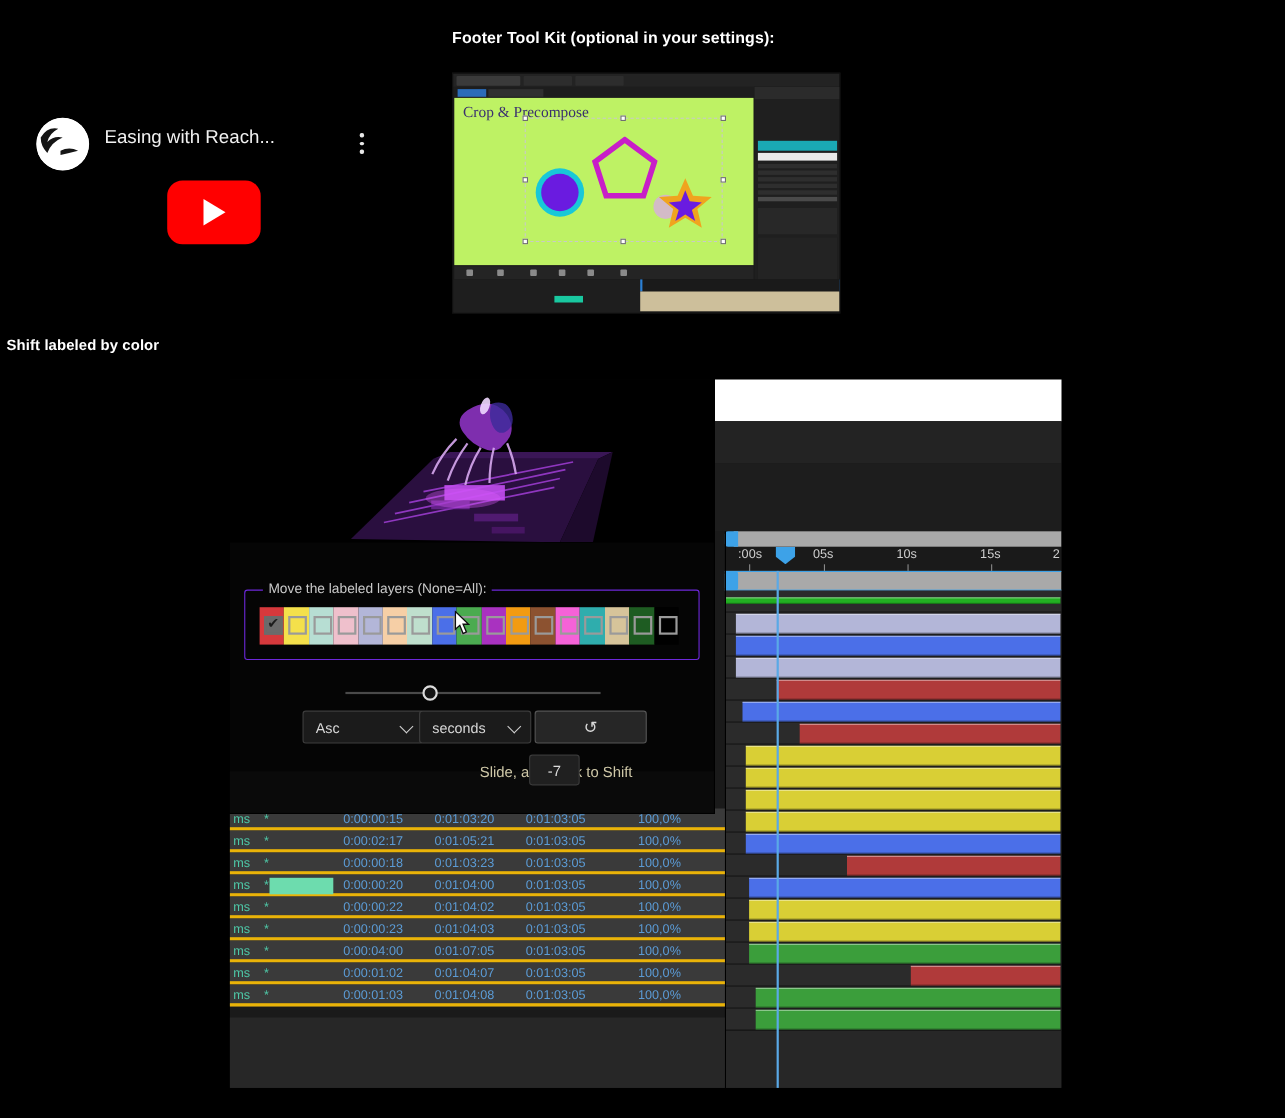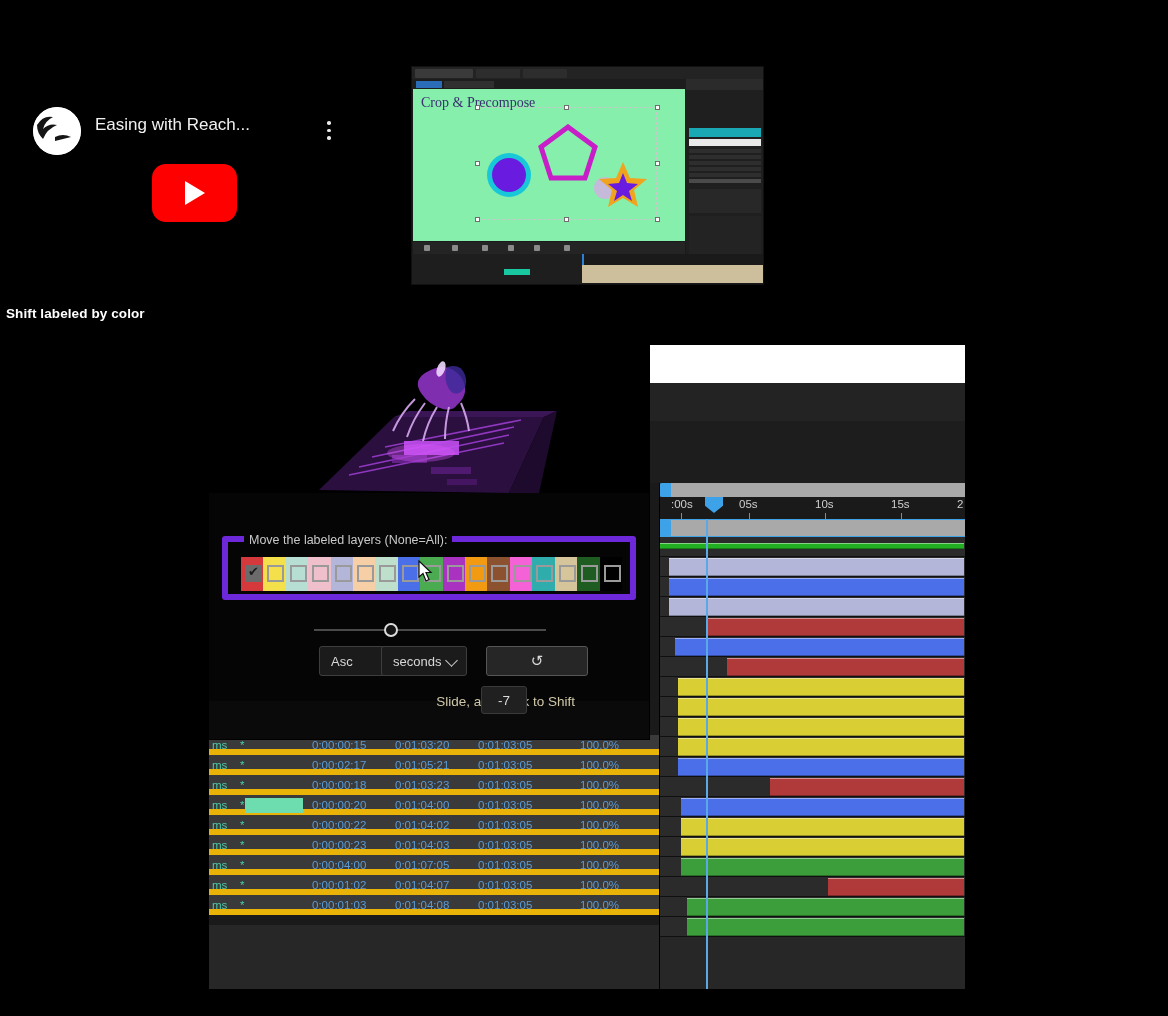"Footer Tool Kit (optional in" div.sec-head { html: none -> <div>Footer Tool Kit (optional in your settings):</div> }
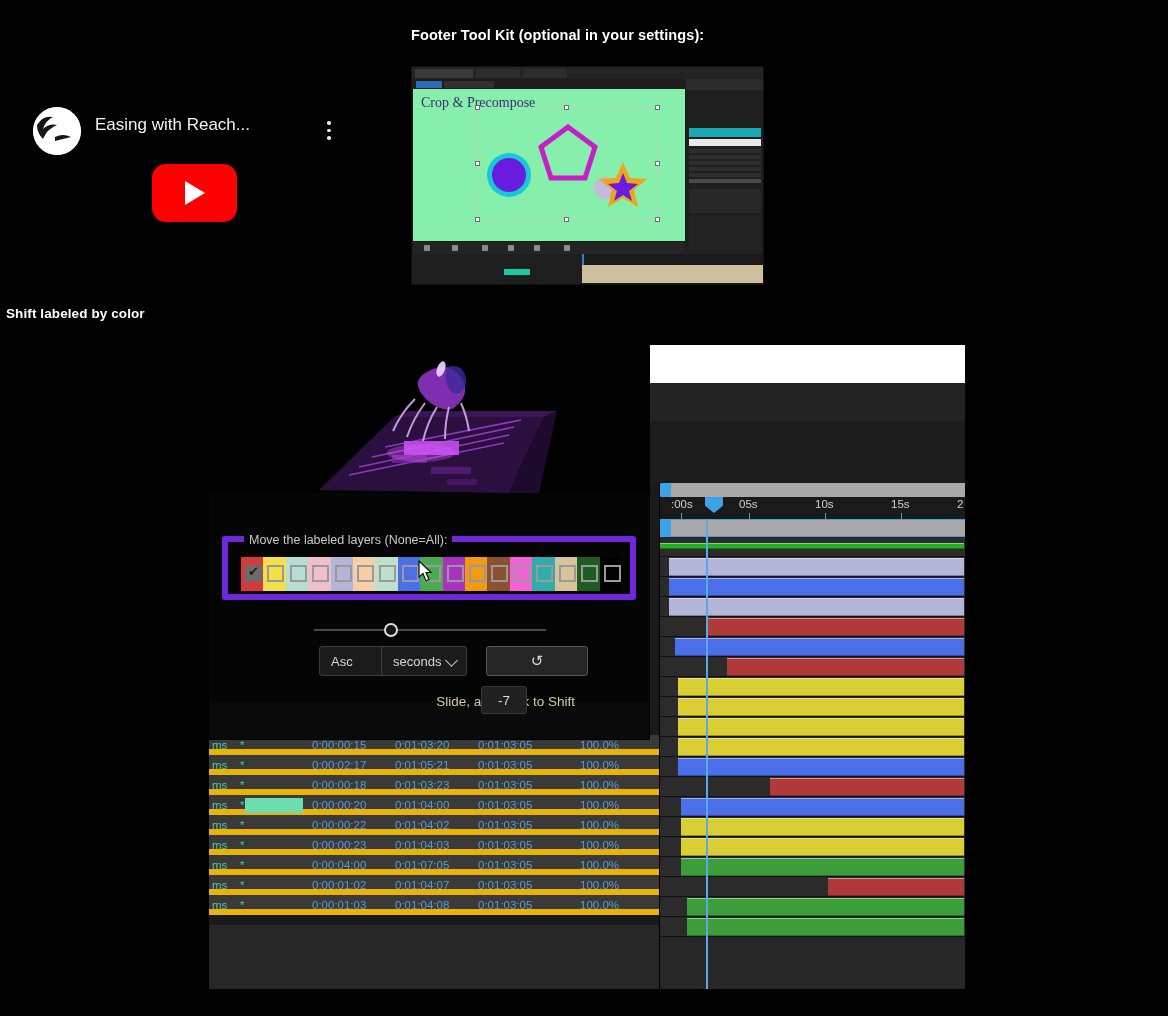"Crop & Precompose" #ae-canvas { background: #86efac -> #bef264 }
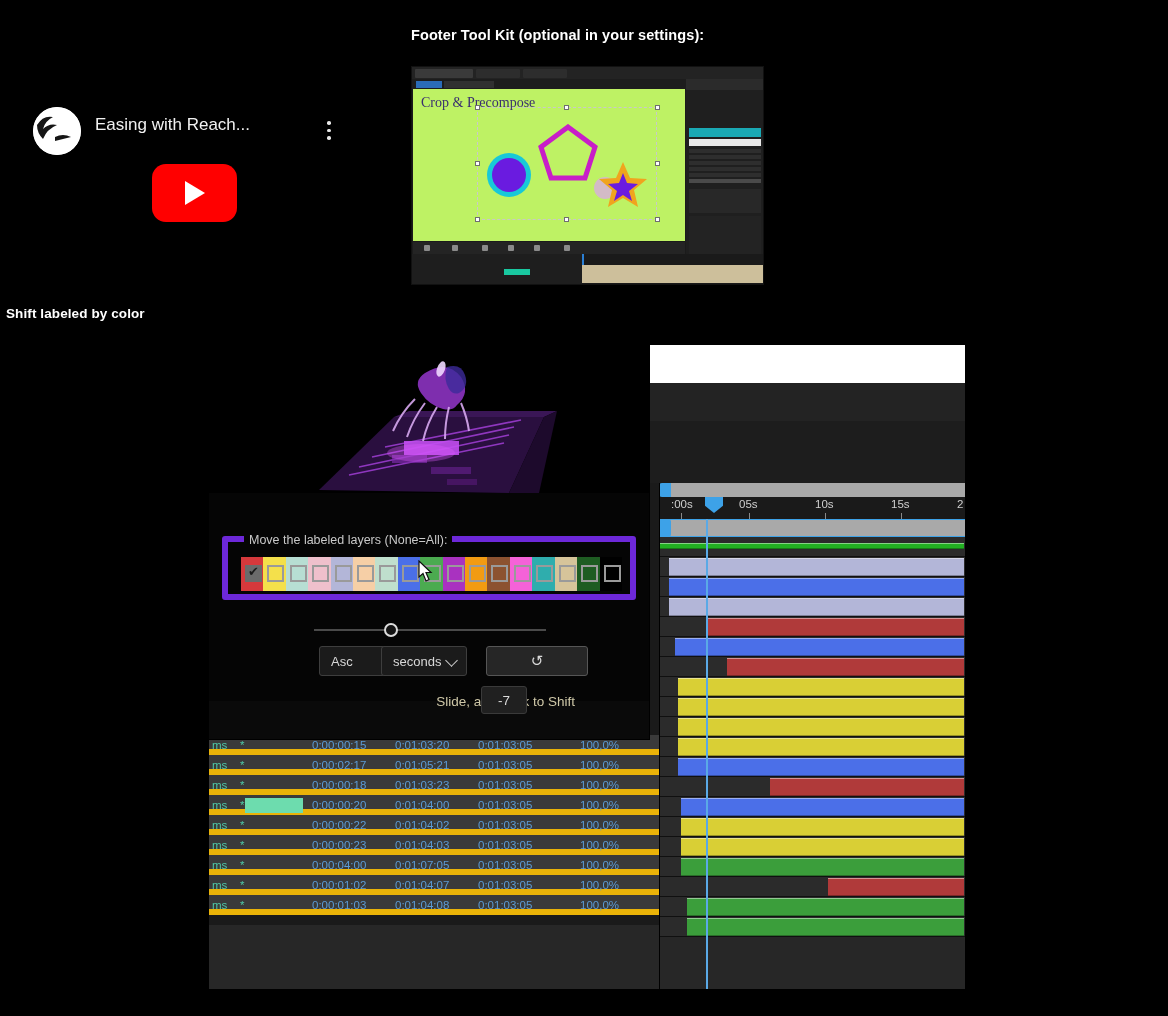"Move the labeled layers (None=All):" #group { border: 6px solid #6d28d9 -> 1px solid #6d28d9 }
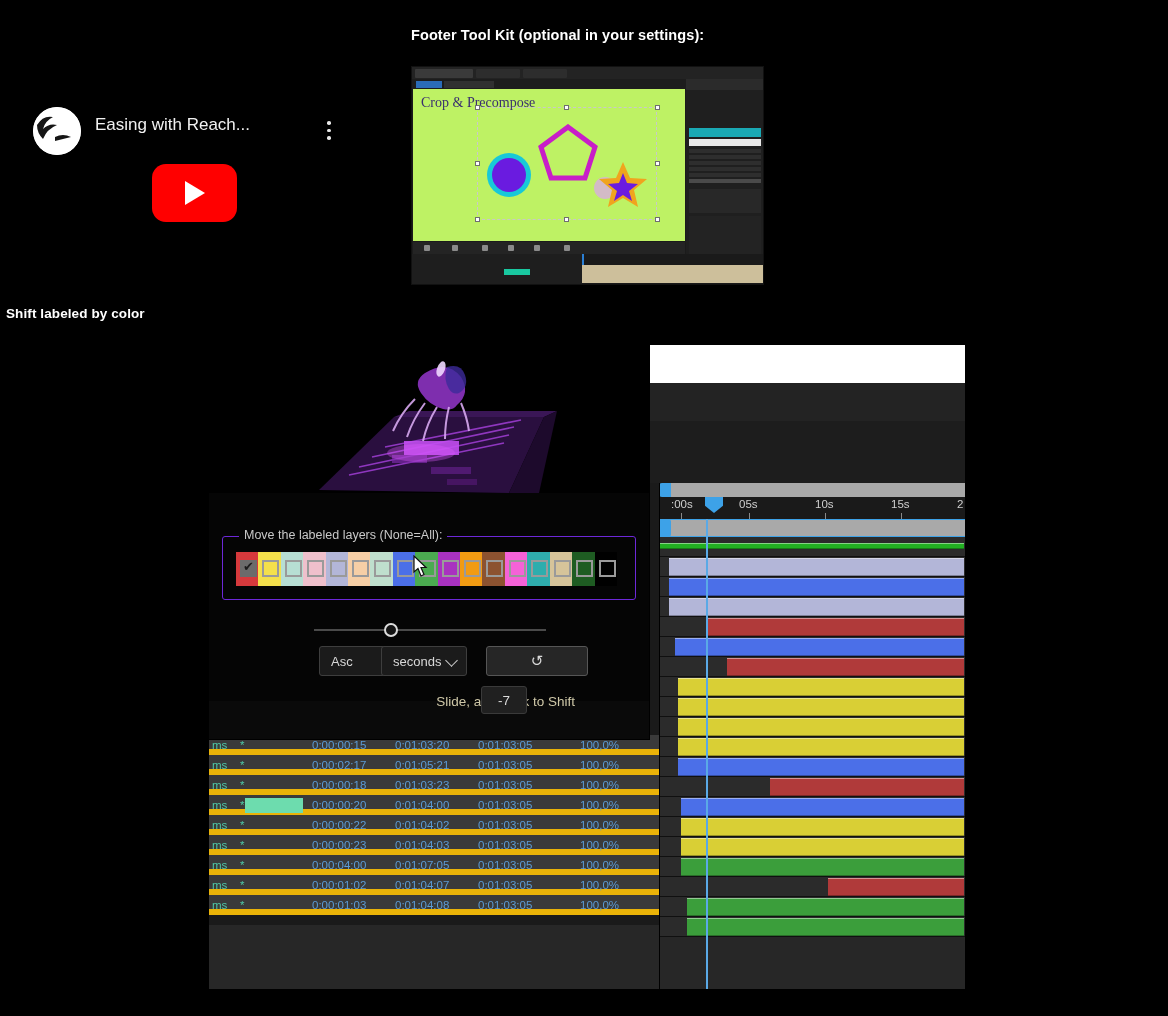"Asc" #dd-order { margin-left: 44px -> none }
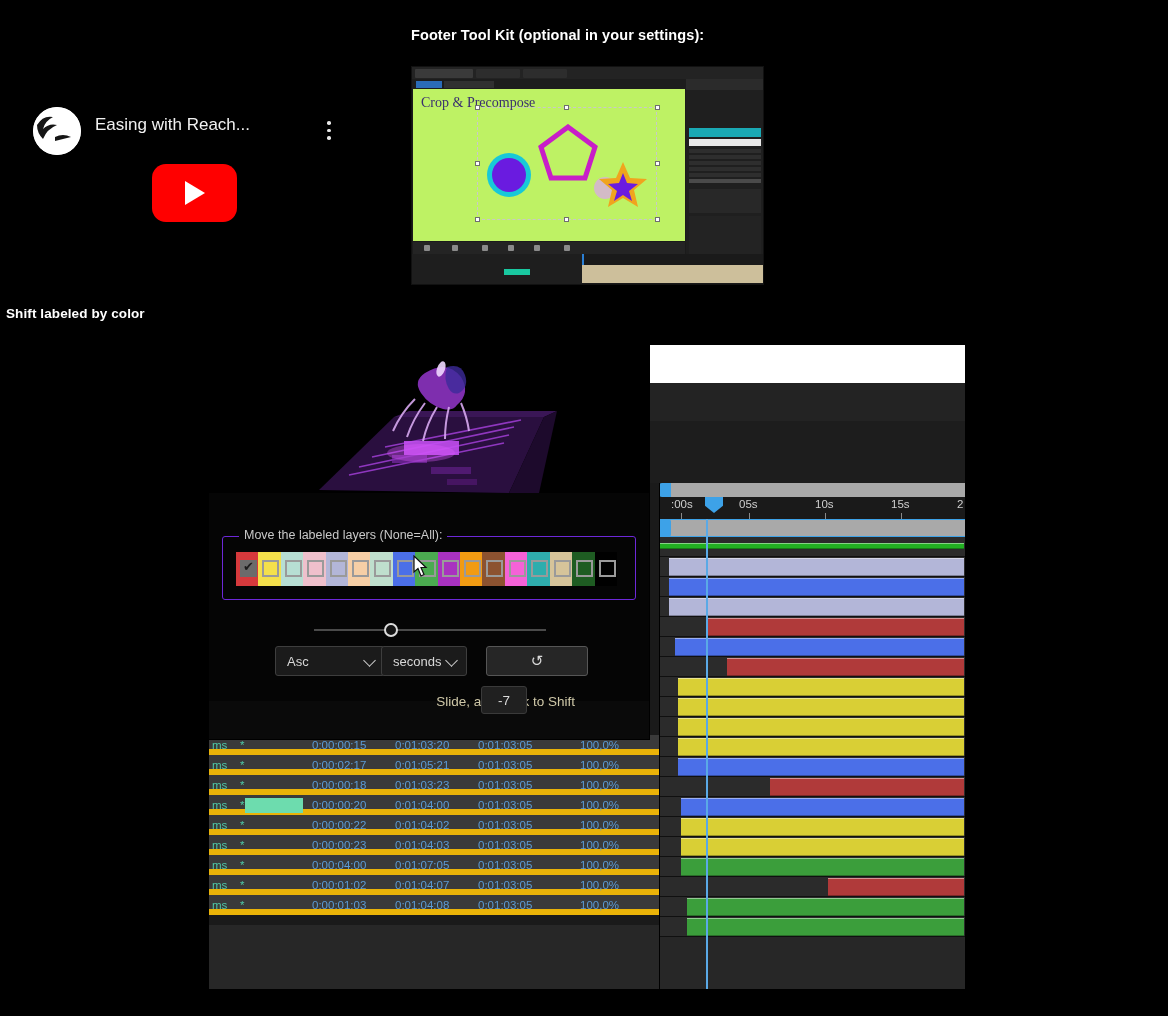"seconds" #dd-unit { width: 86px -> 102px }
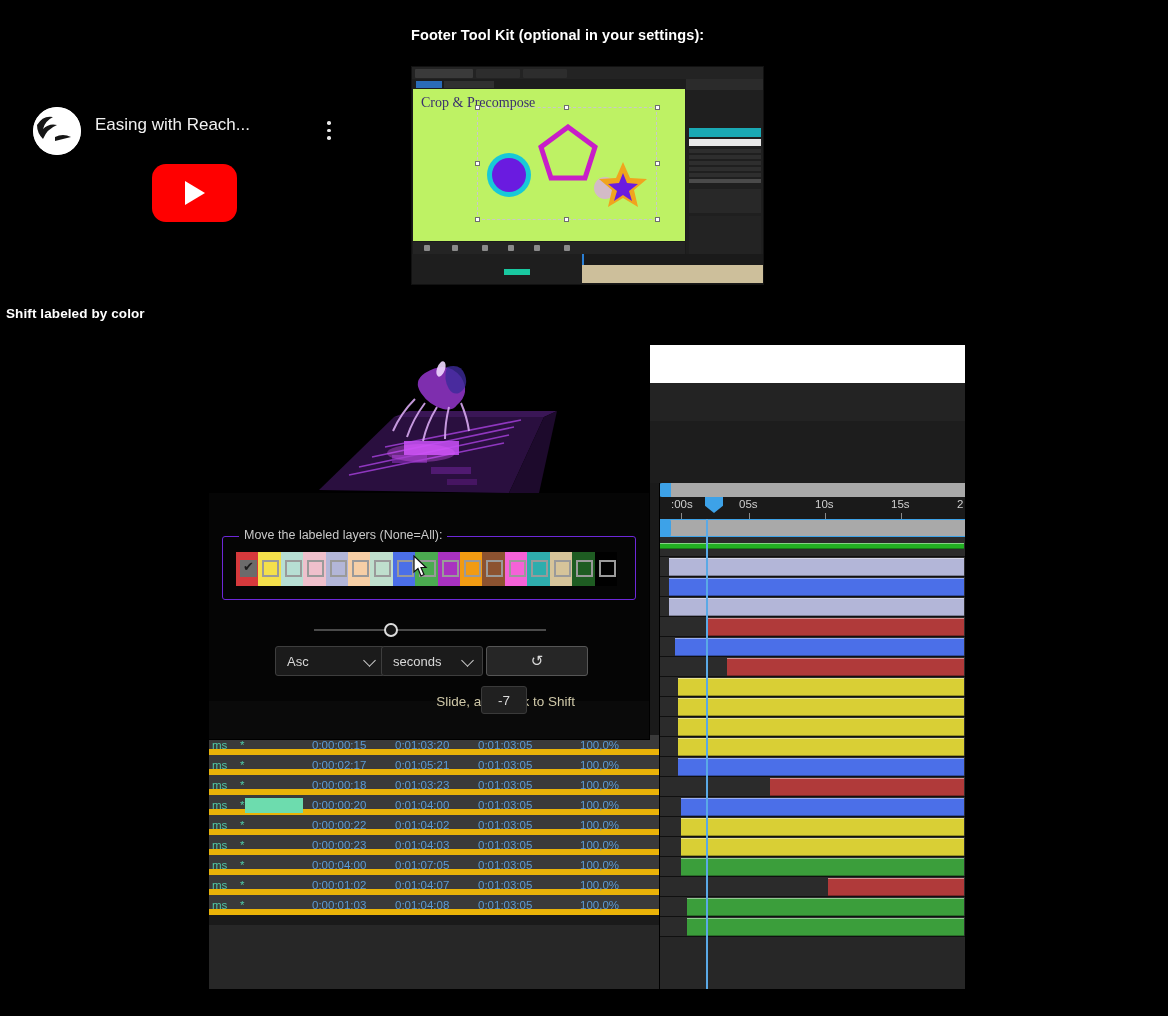"ms" .trow { border-bottom: 6px solid #eab308 -> 3px solid #eab308 }
